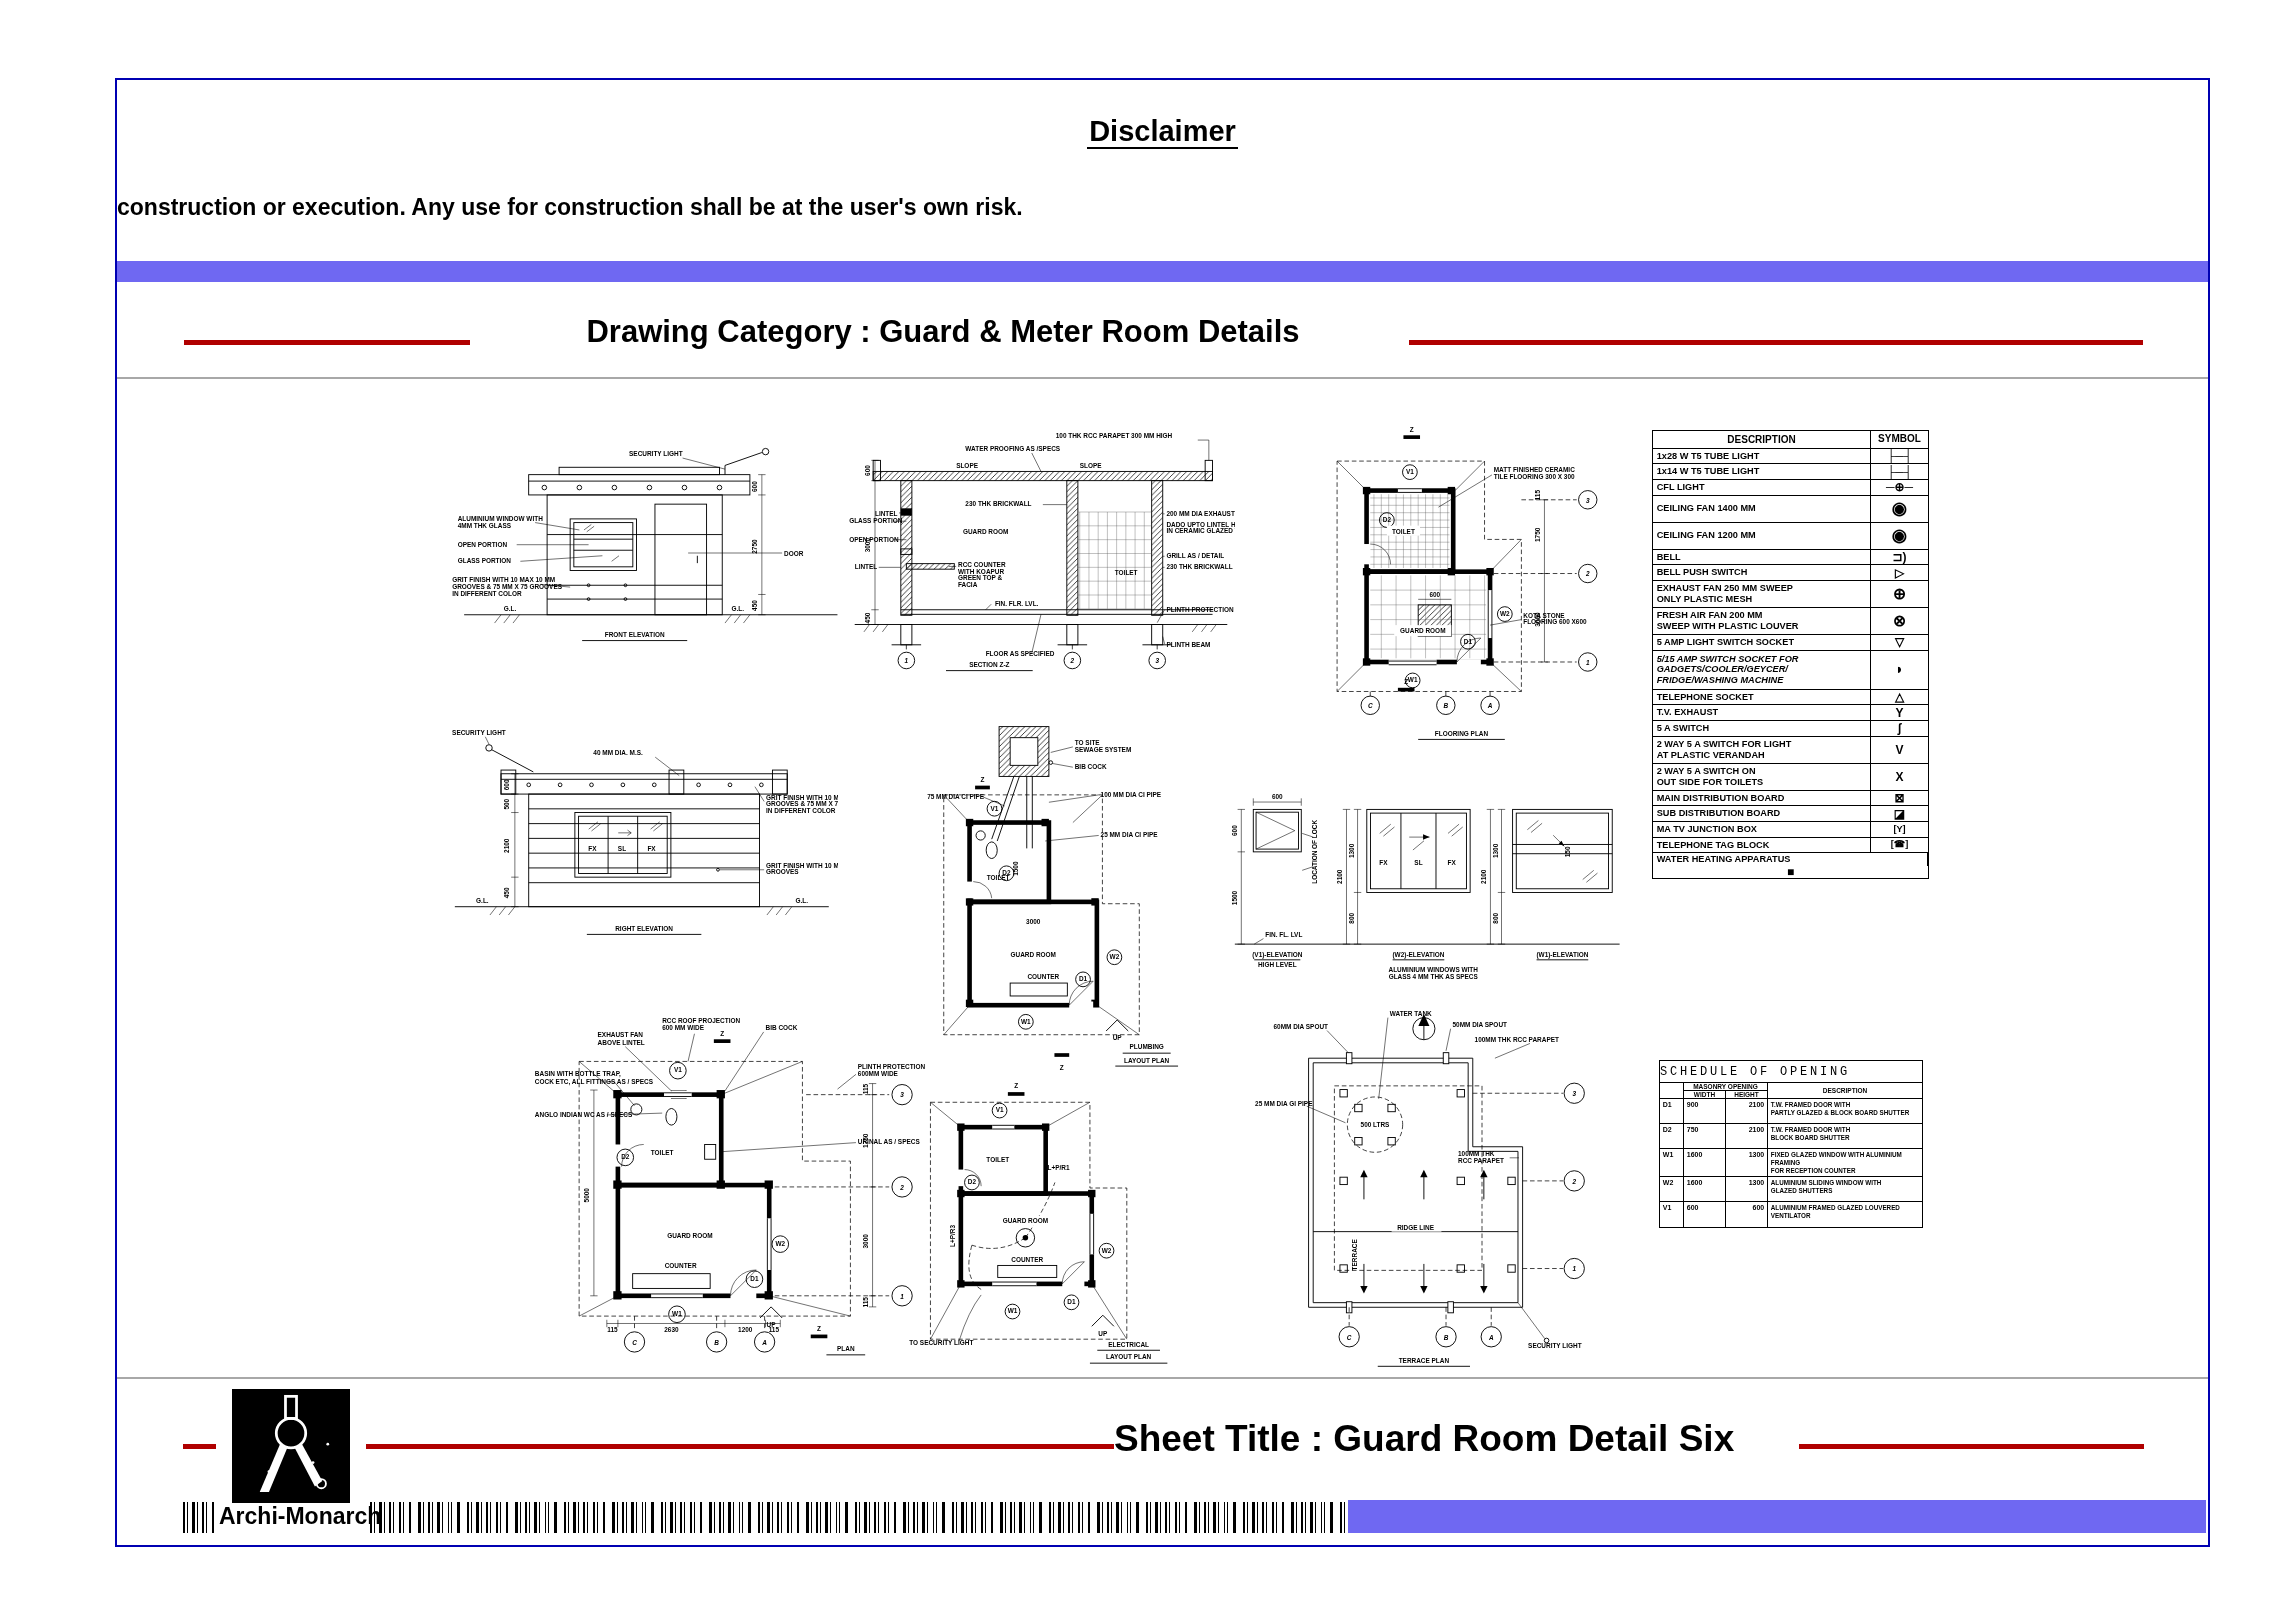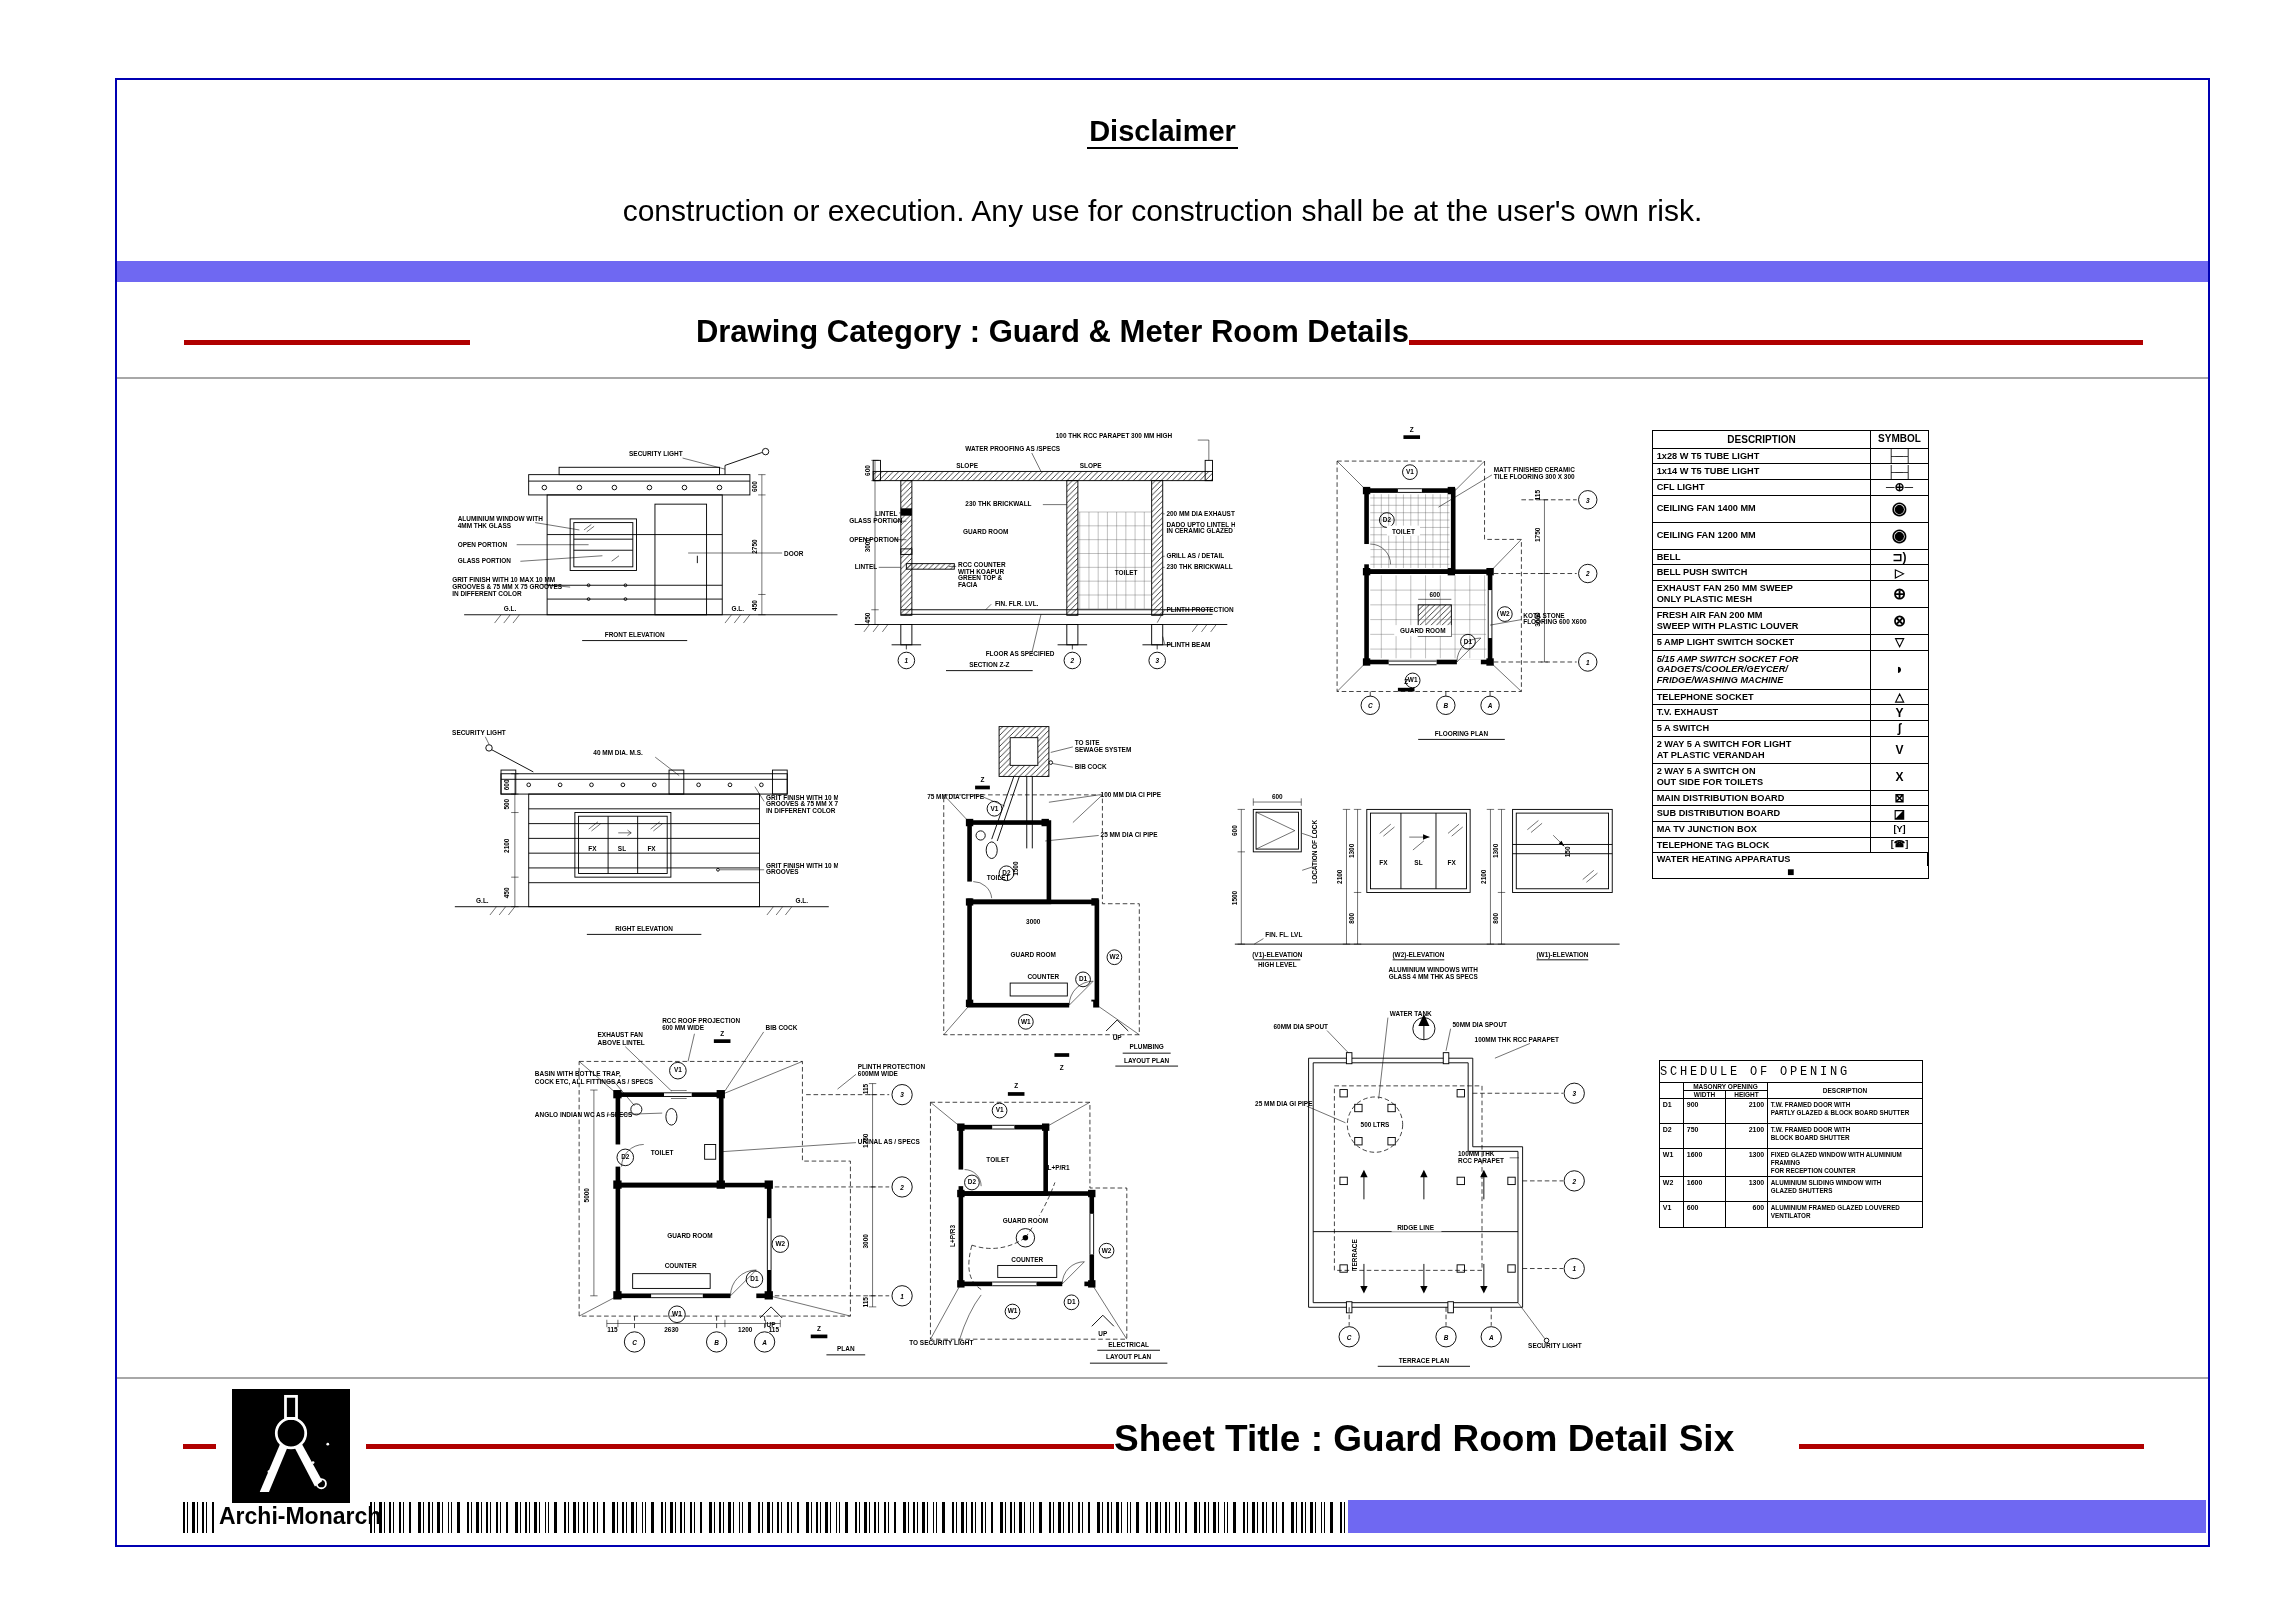"construction or execution. Any use" .disc-line2 { font-size: 30px -> 23px; font-weight: normal -> bold; text-align: center -> left }
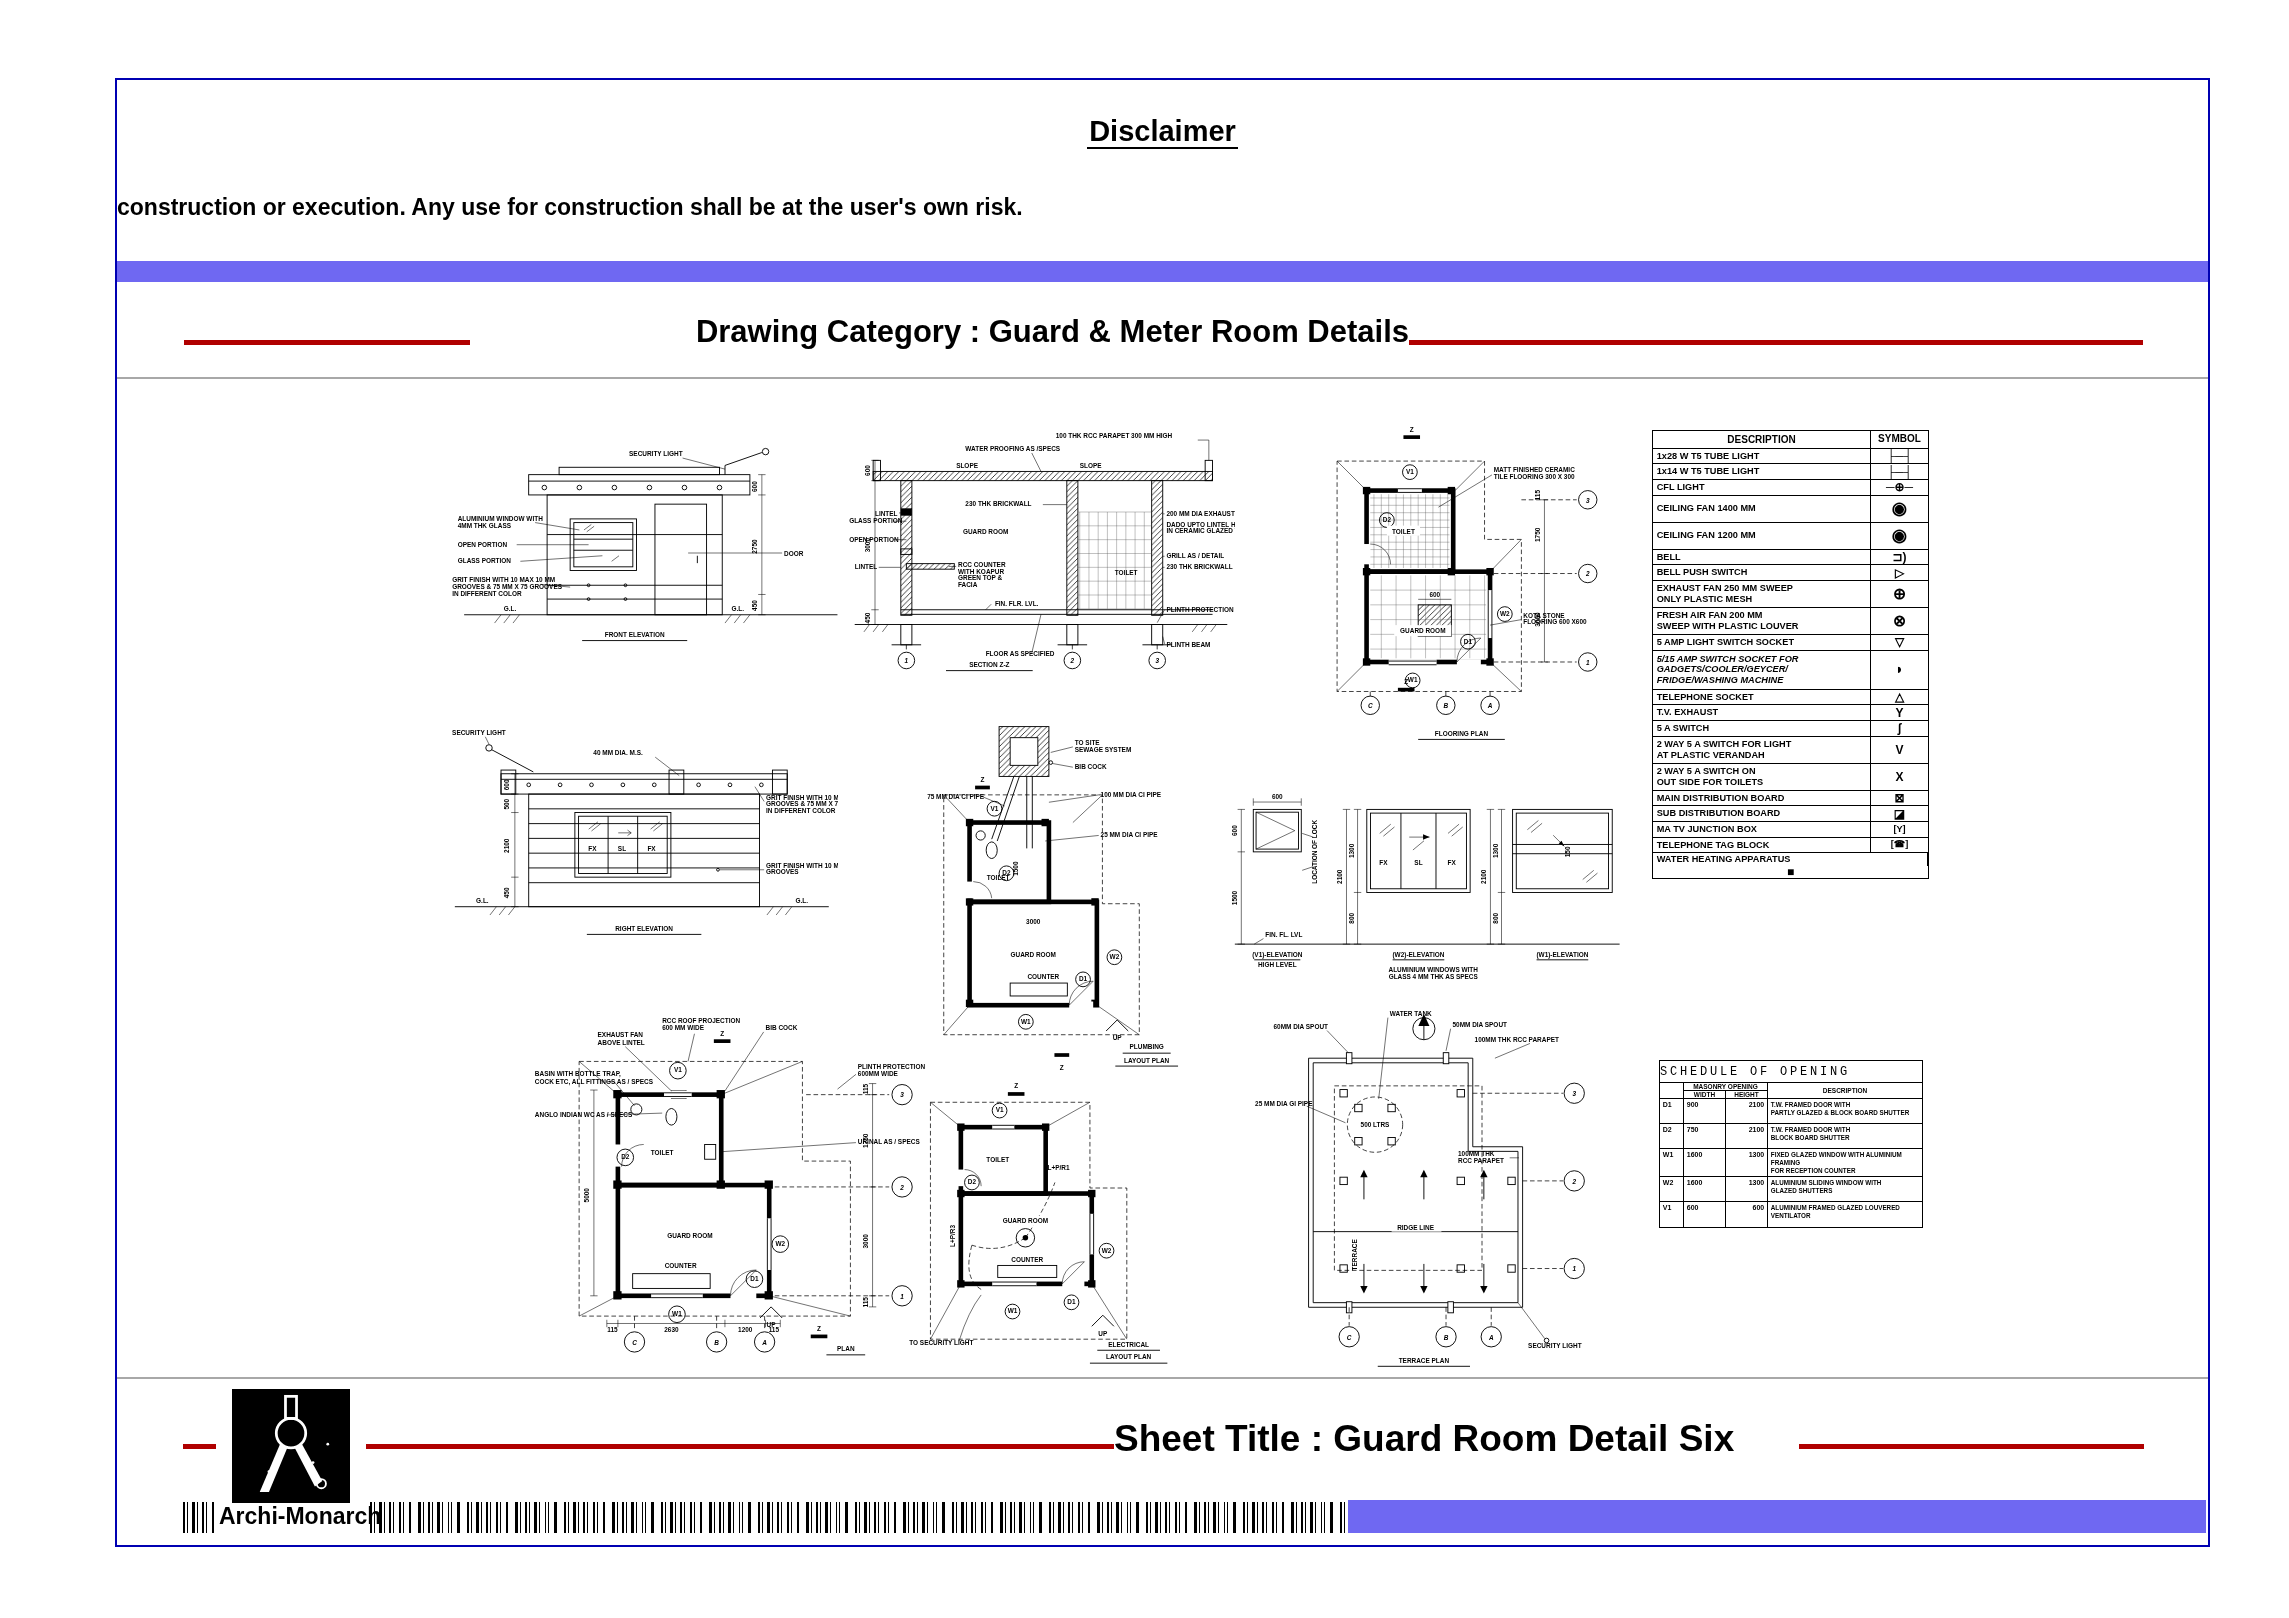"Drawing Category : Guard &" .cat-title { text-align: right -> center }
